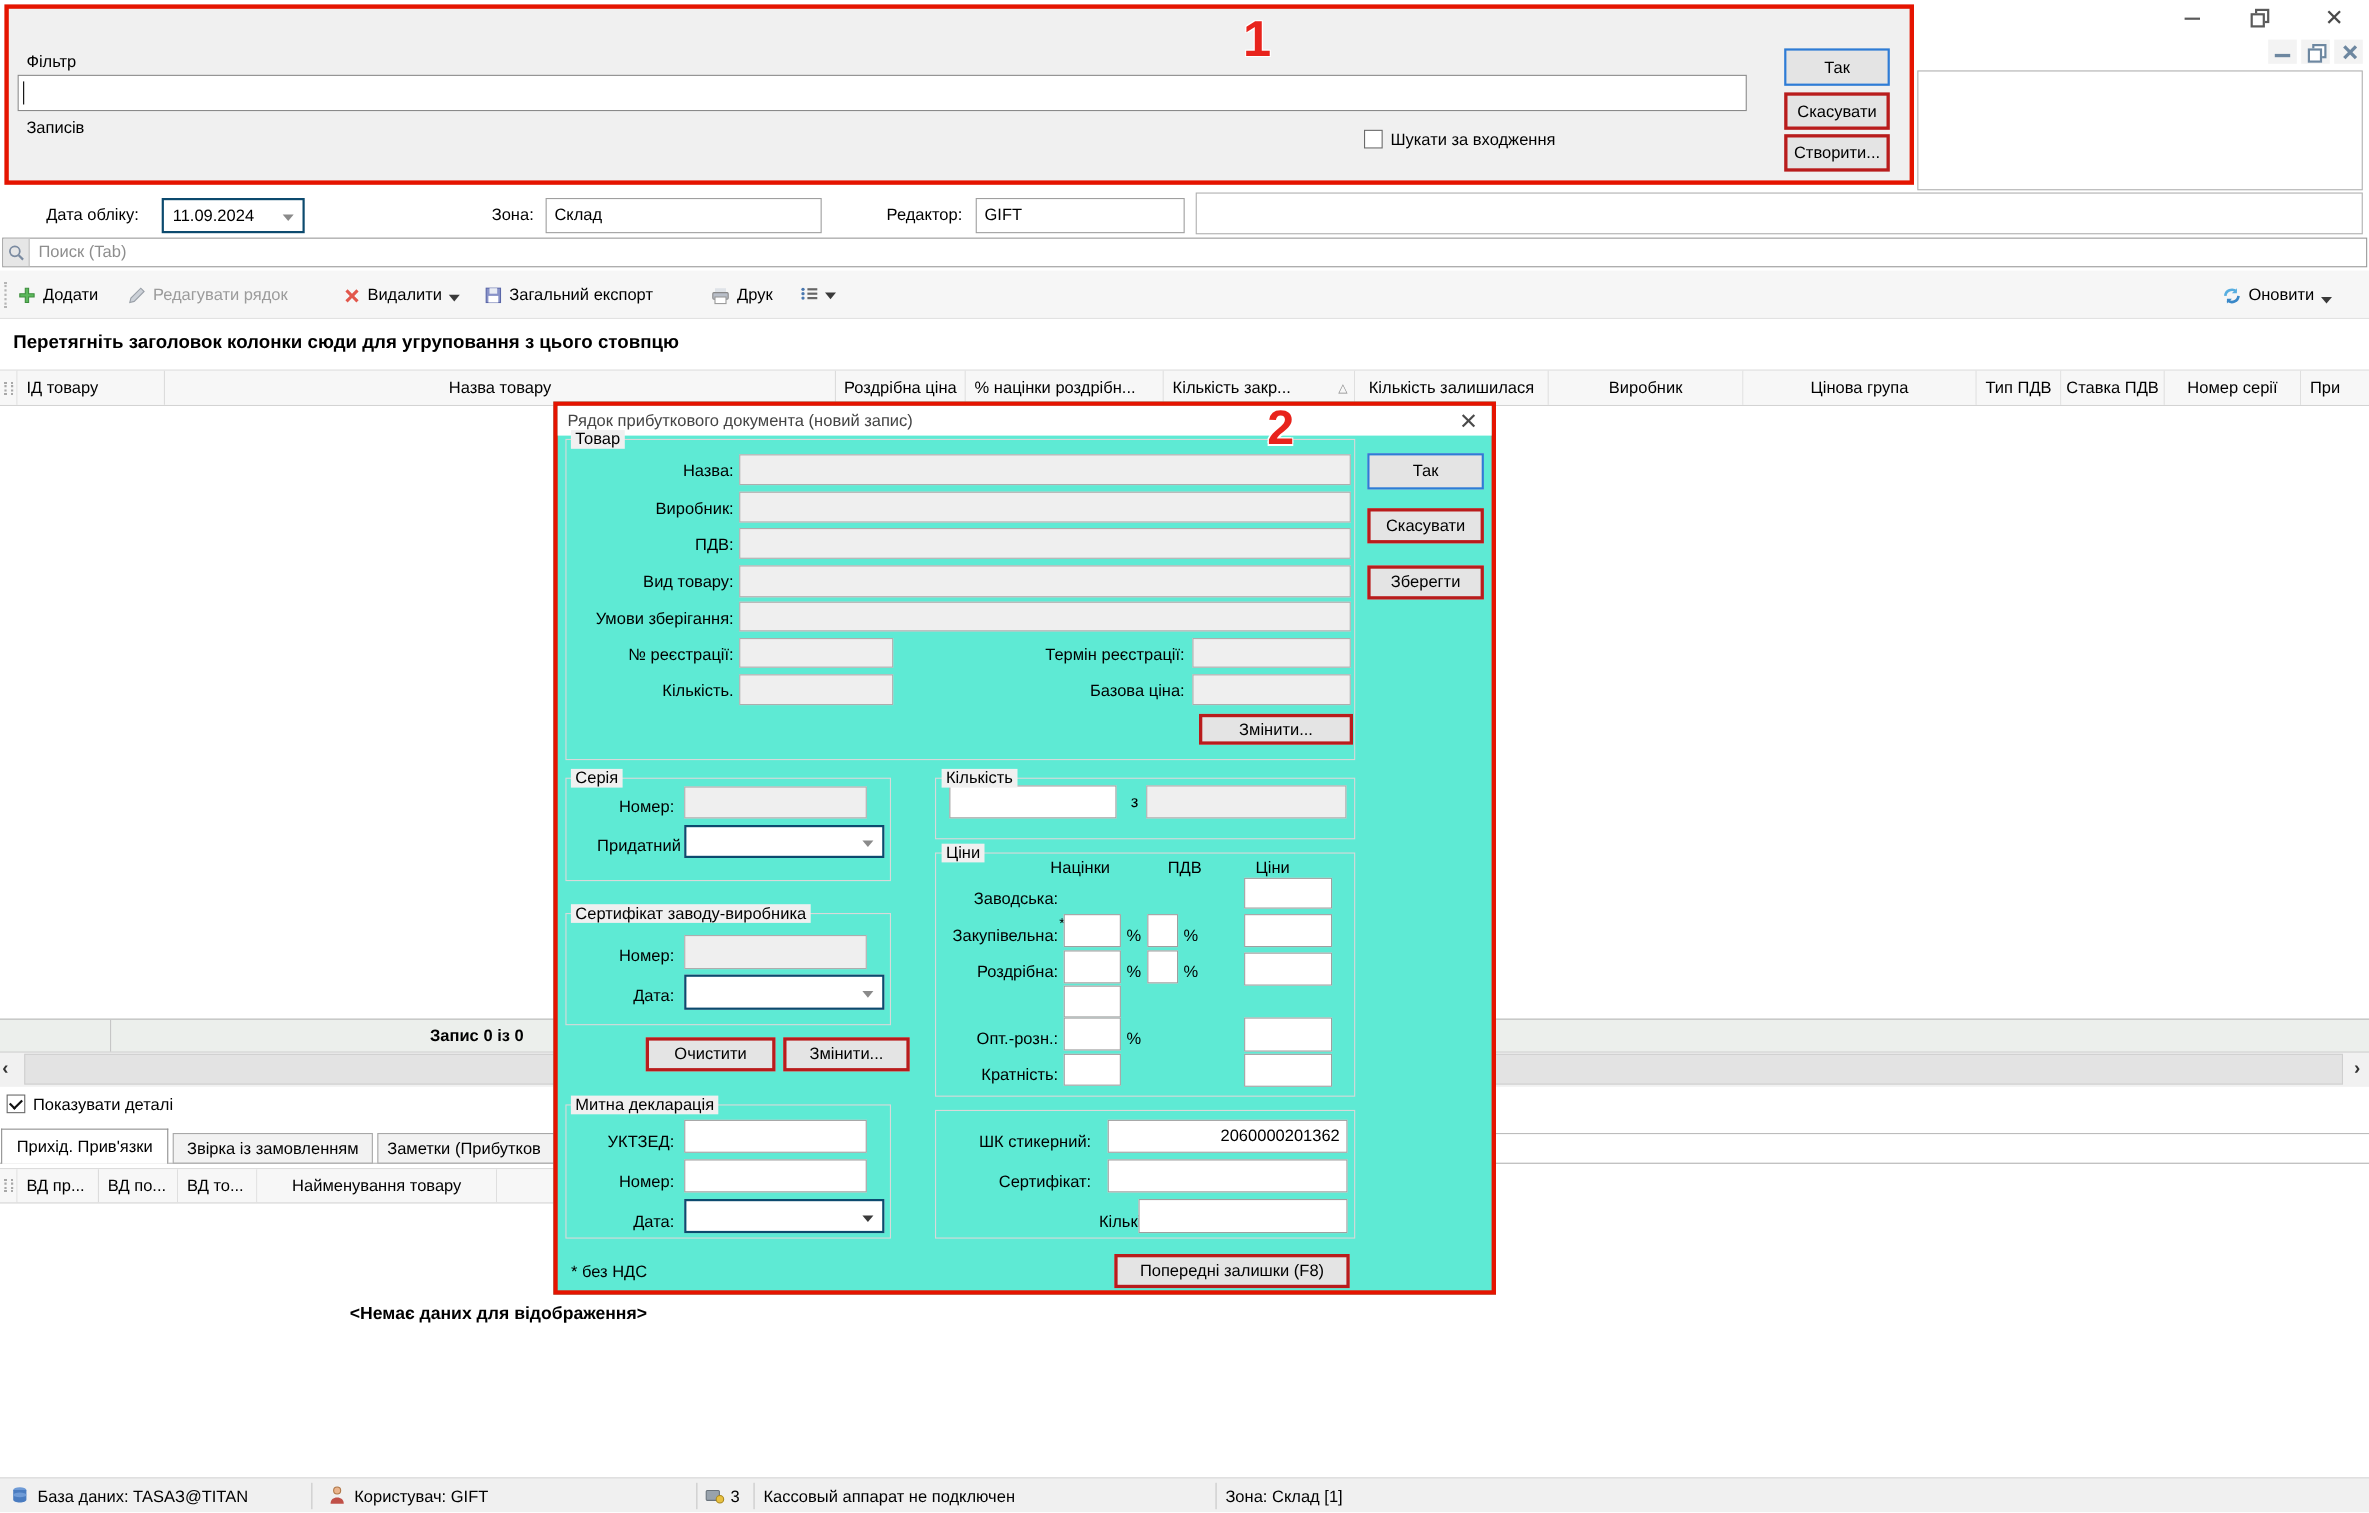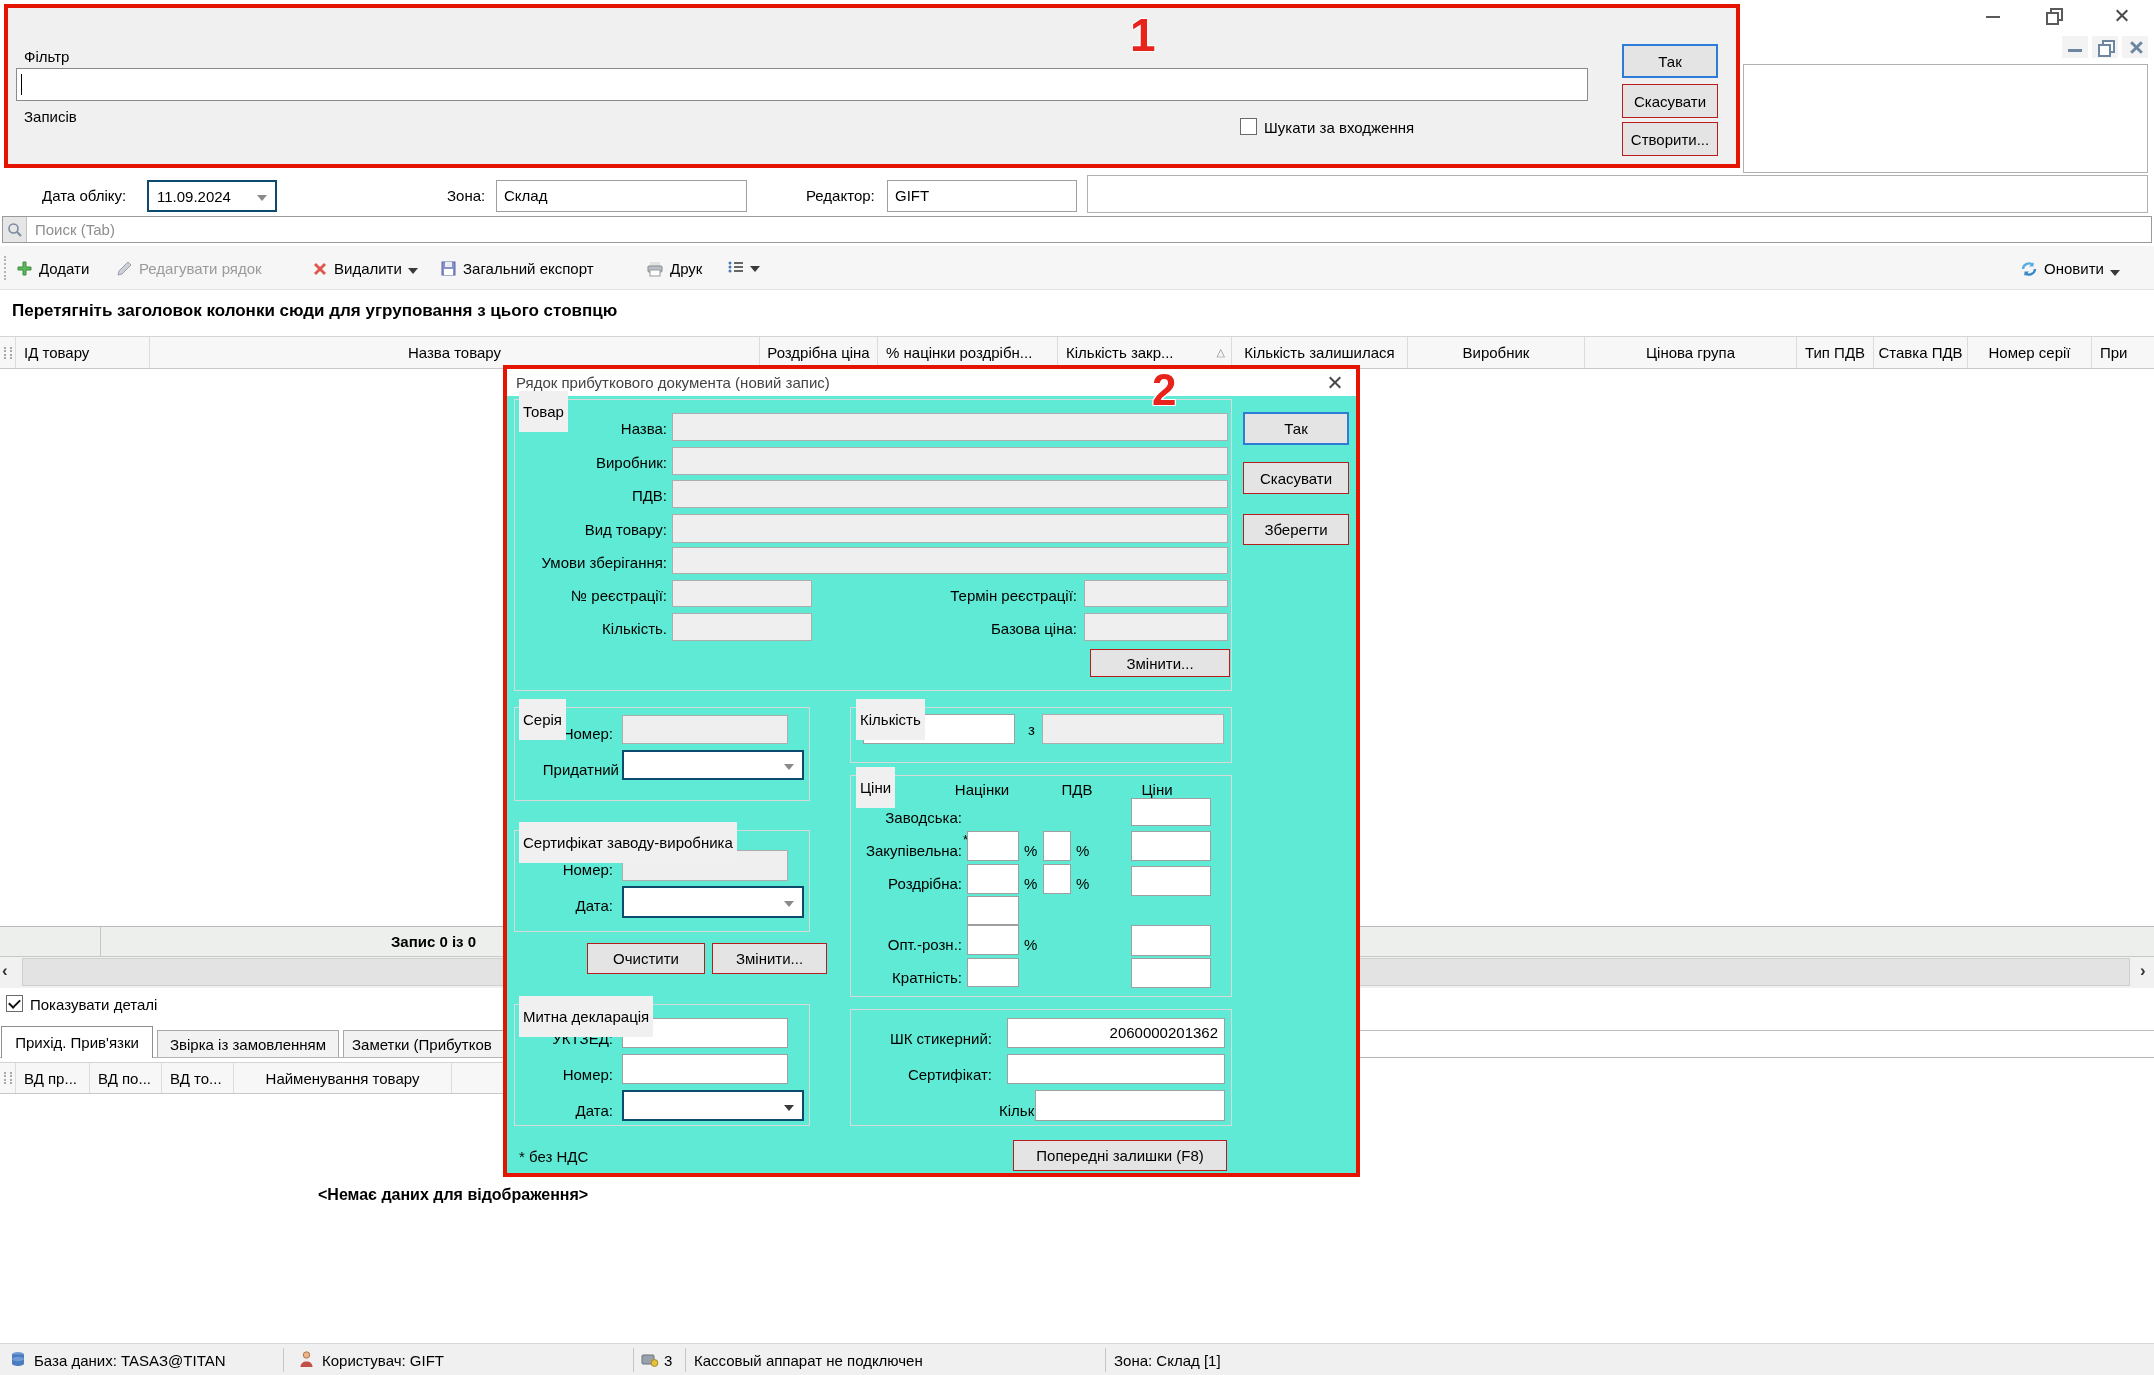"Скасувати" .btn { border: 1px solid #b91c1c -> 3px solid #b91c1c }
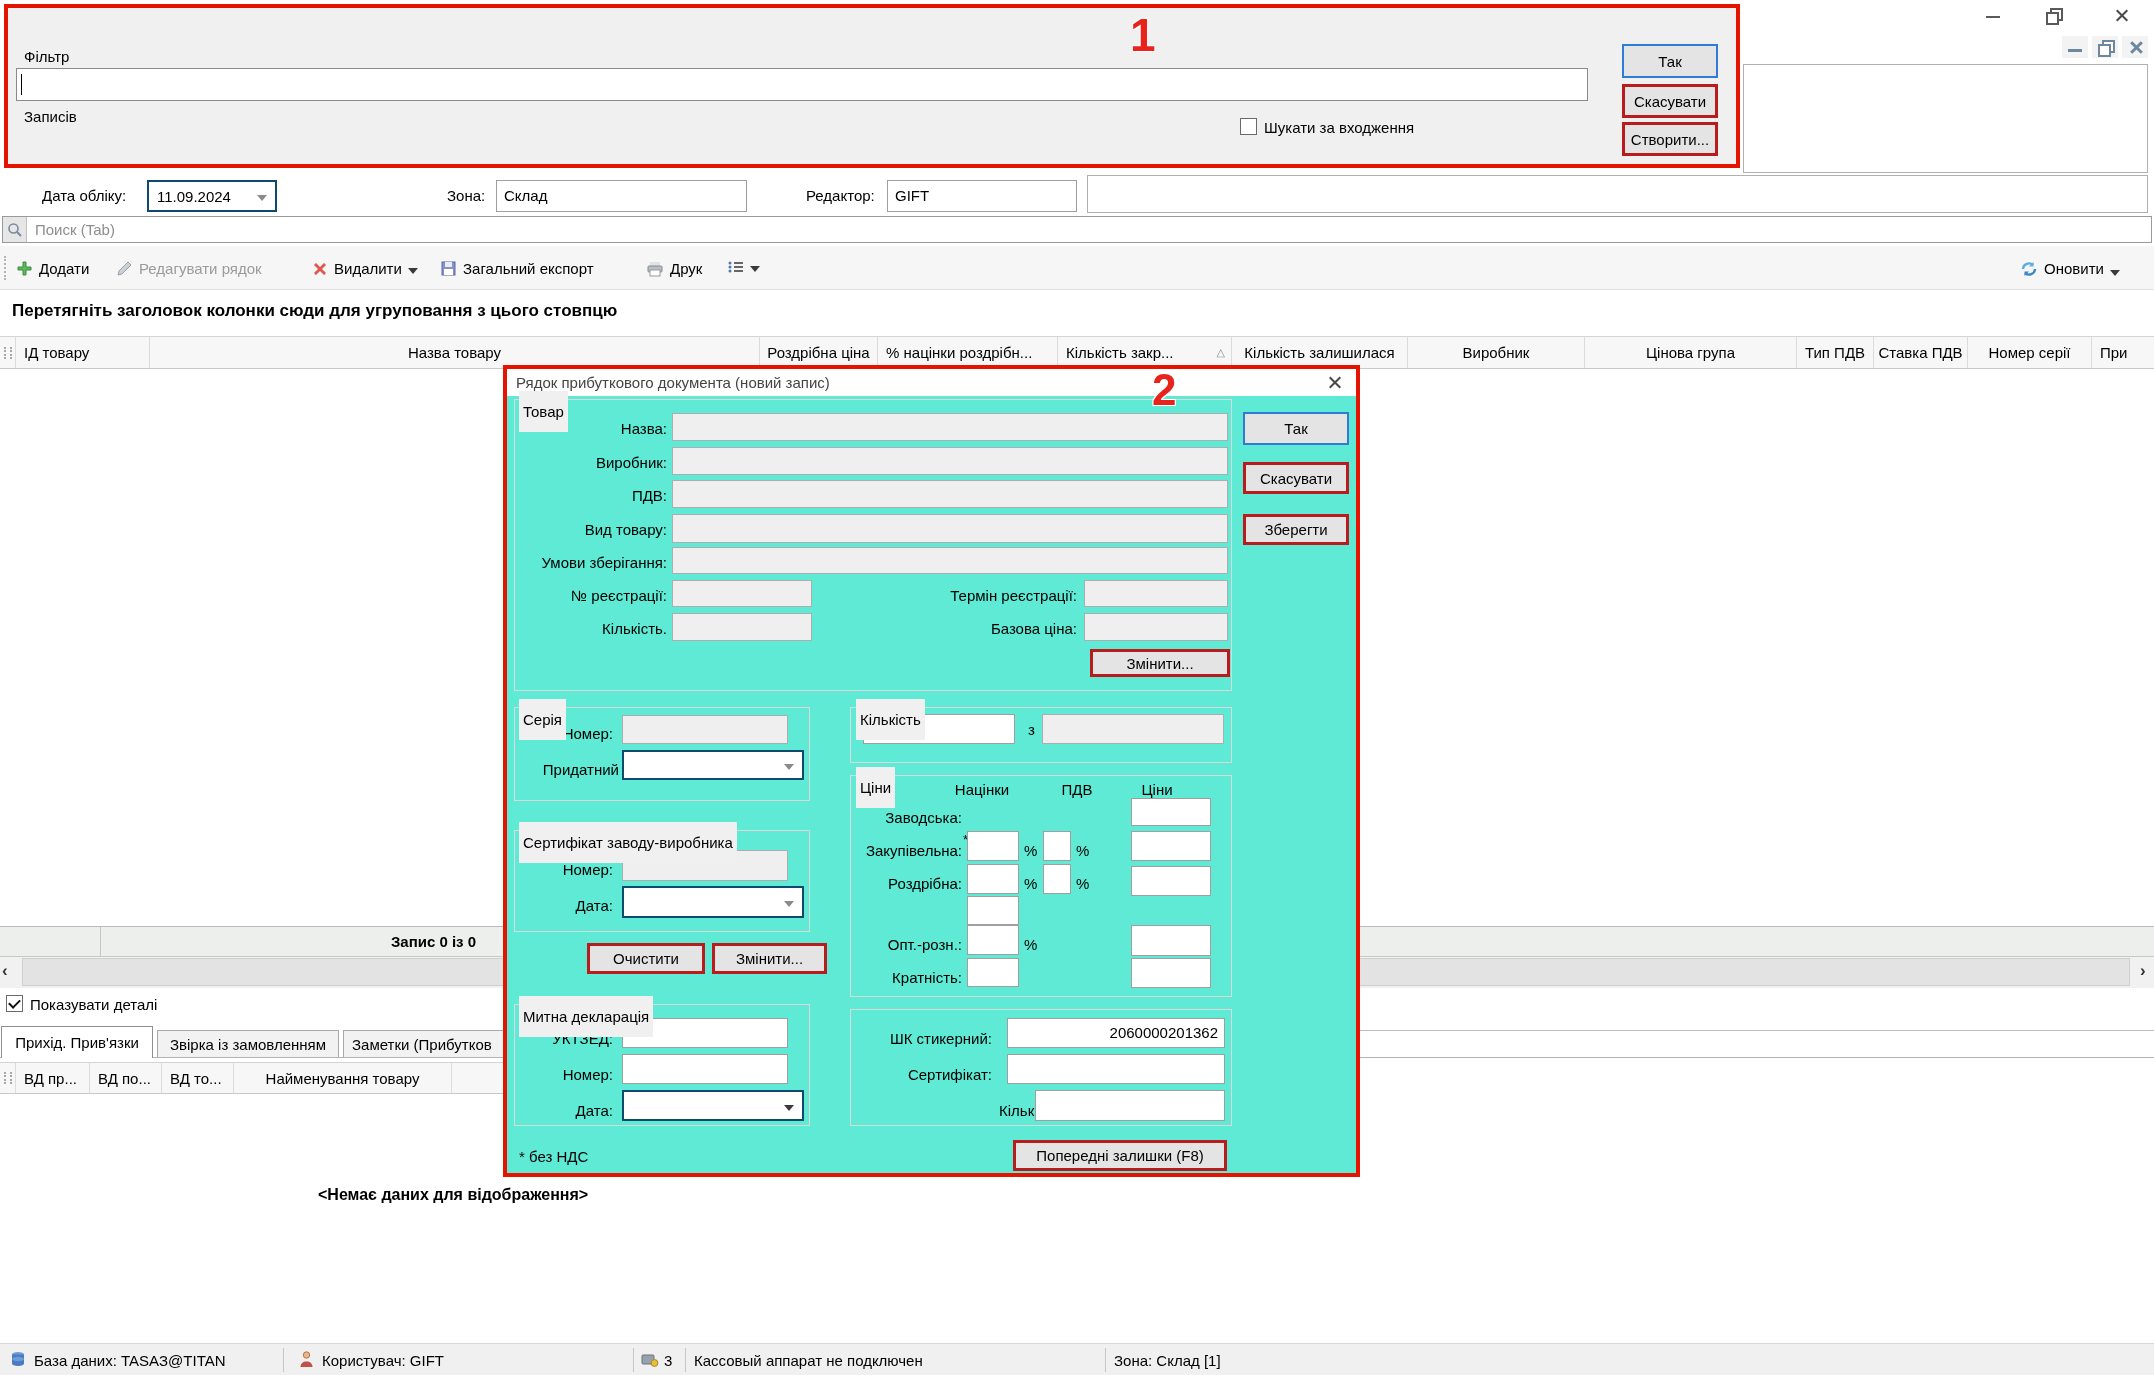"Товар" .gl { padding: 12px 4px -> 0 4px }
